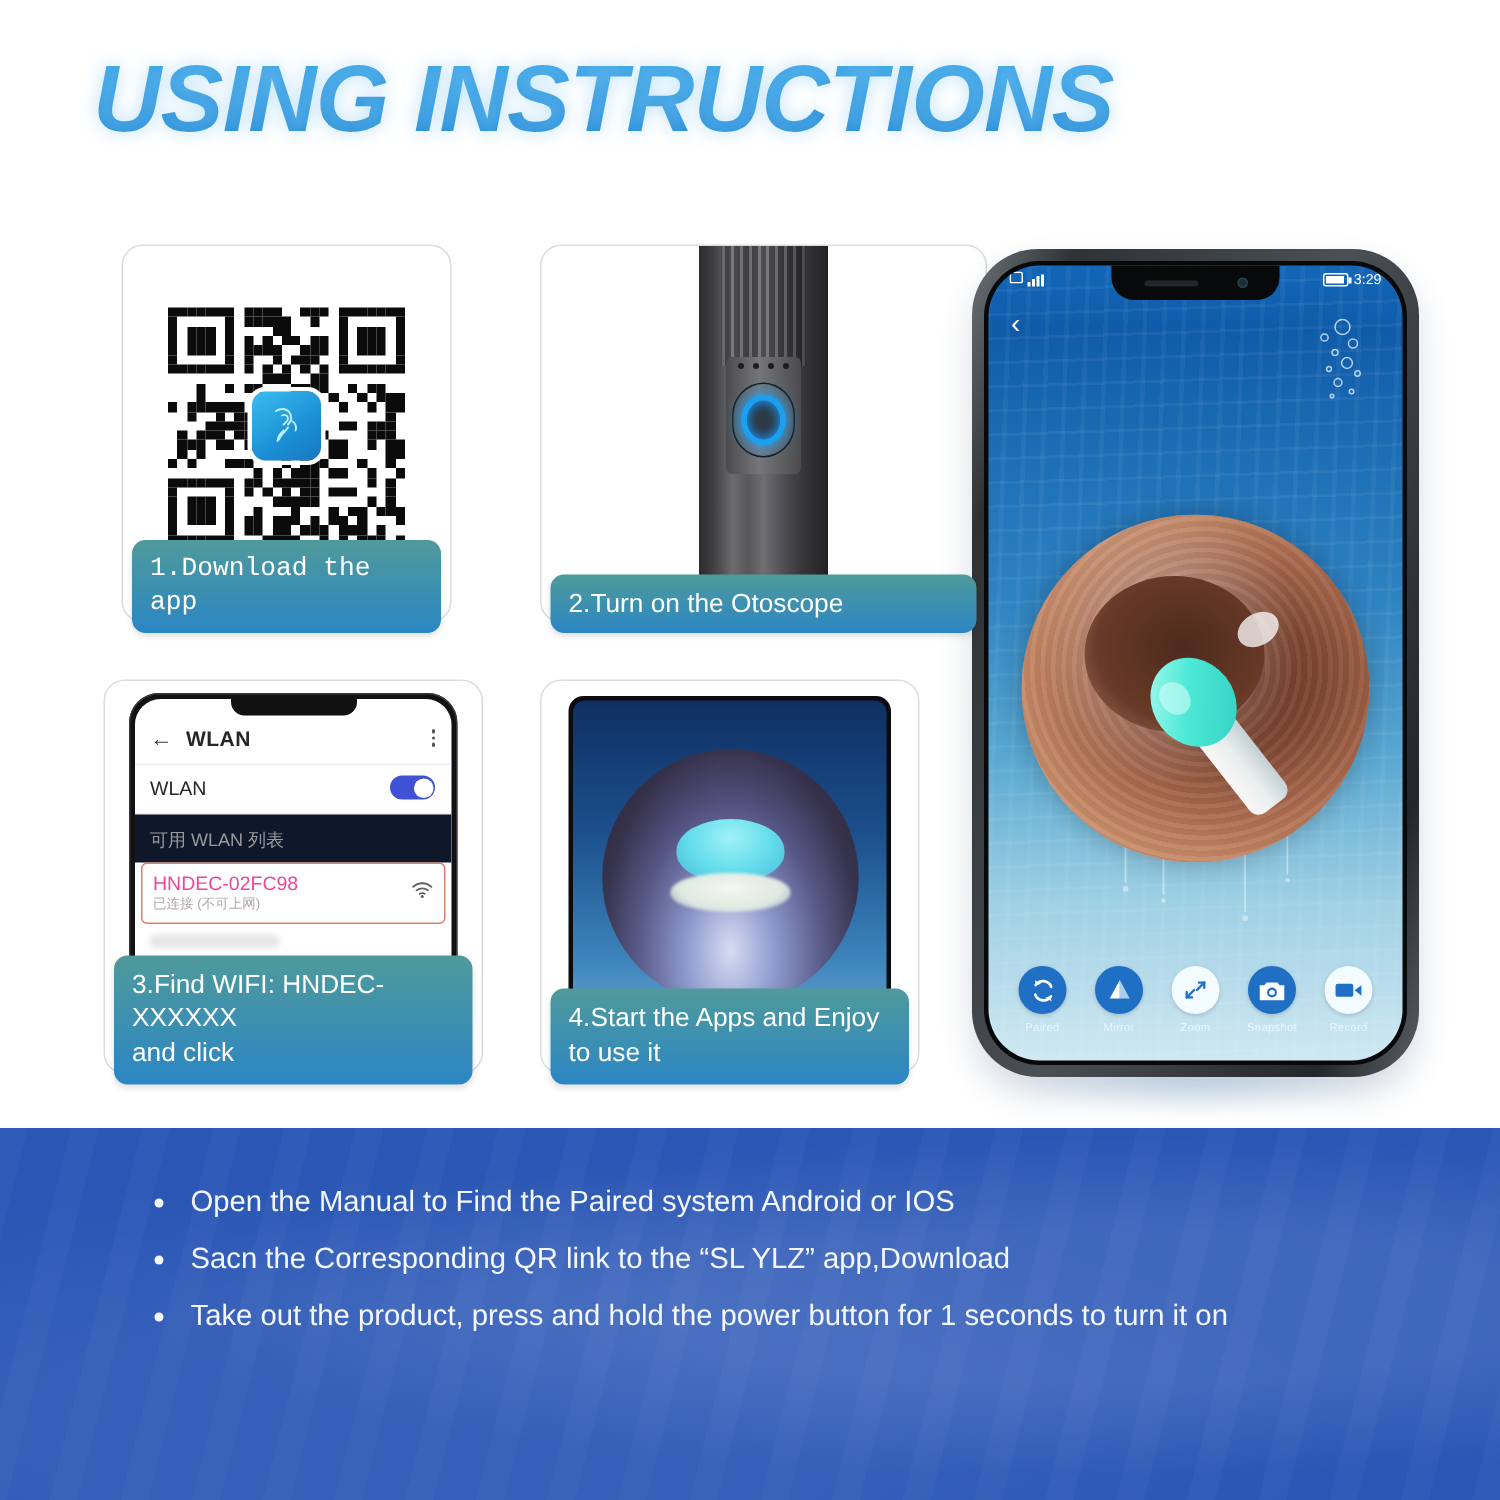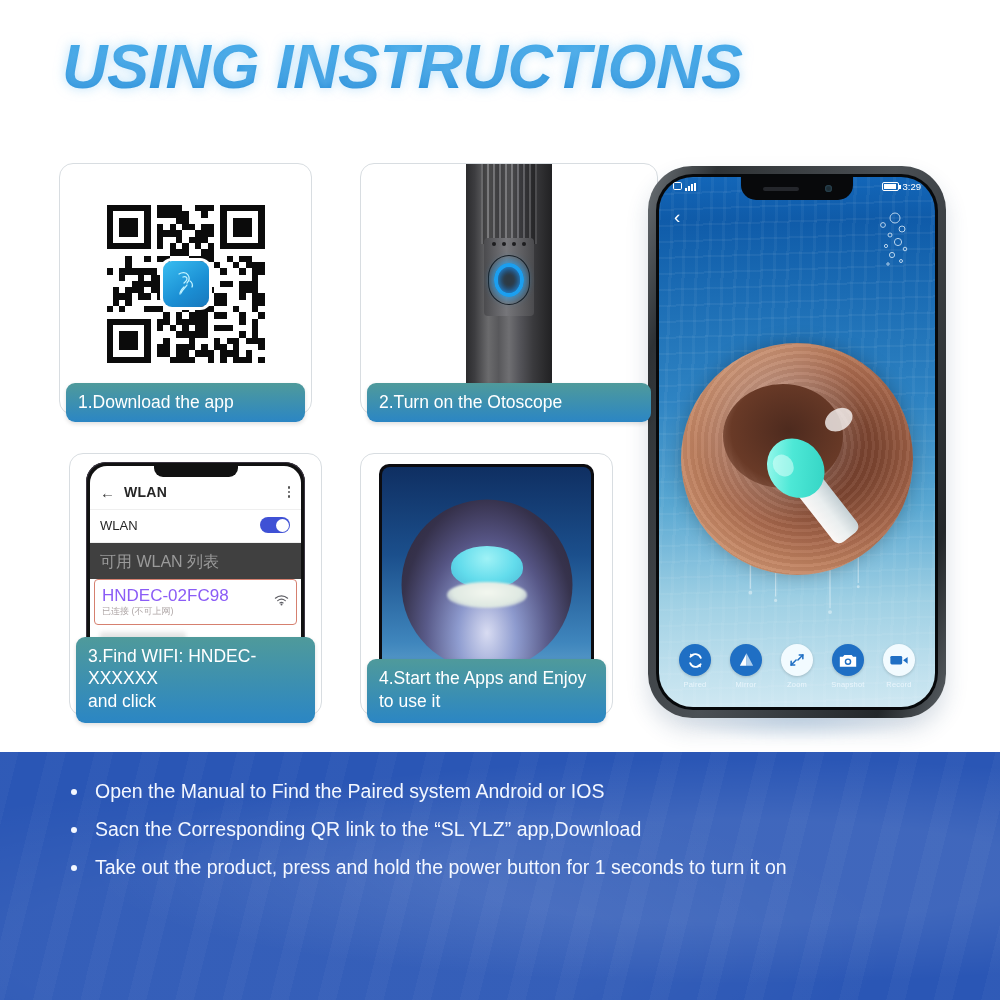"1.Download the app" #card1 { font-family: none -> Liberation Mono, monospace; left: 59px -> 81px; width: 253px -> 220px }
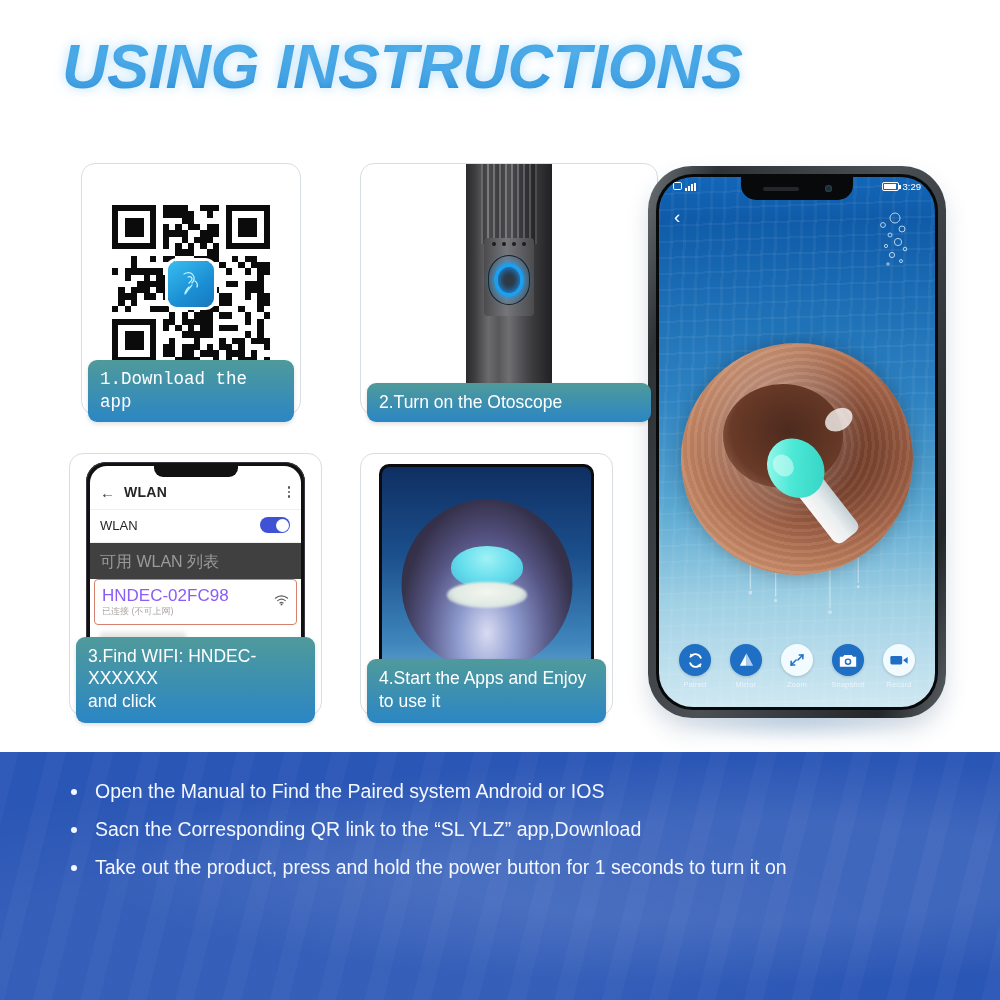"可用 WLAN 列表" .wlan-section { background: #404040 -> #0f172a; font-size: 16px -> 12px }
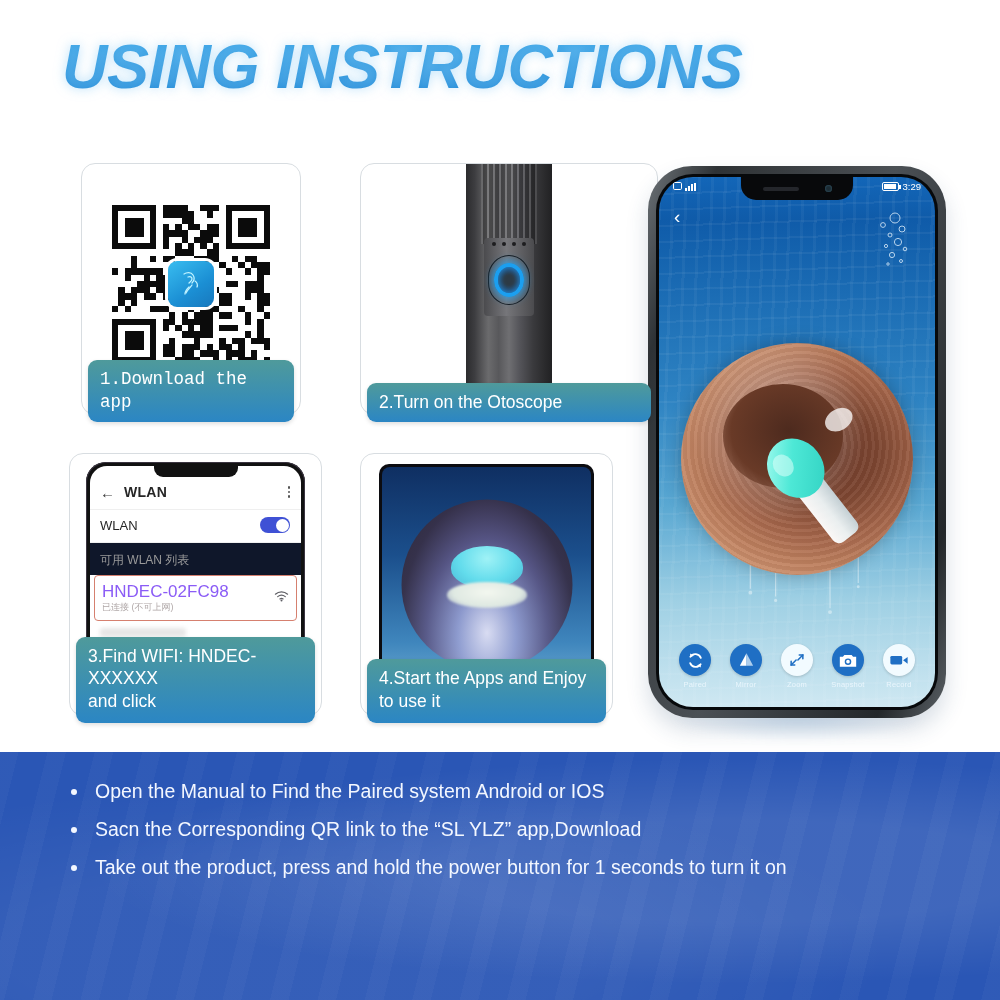"HNDEC-02FC98" .wlan-ssid { color: #8b5cf6 -> #ec4899; font-size: 17px -> 13px }
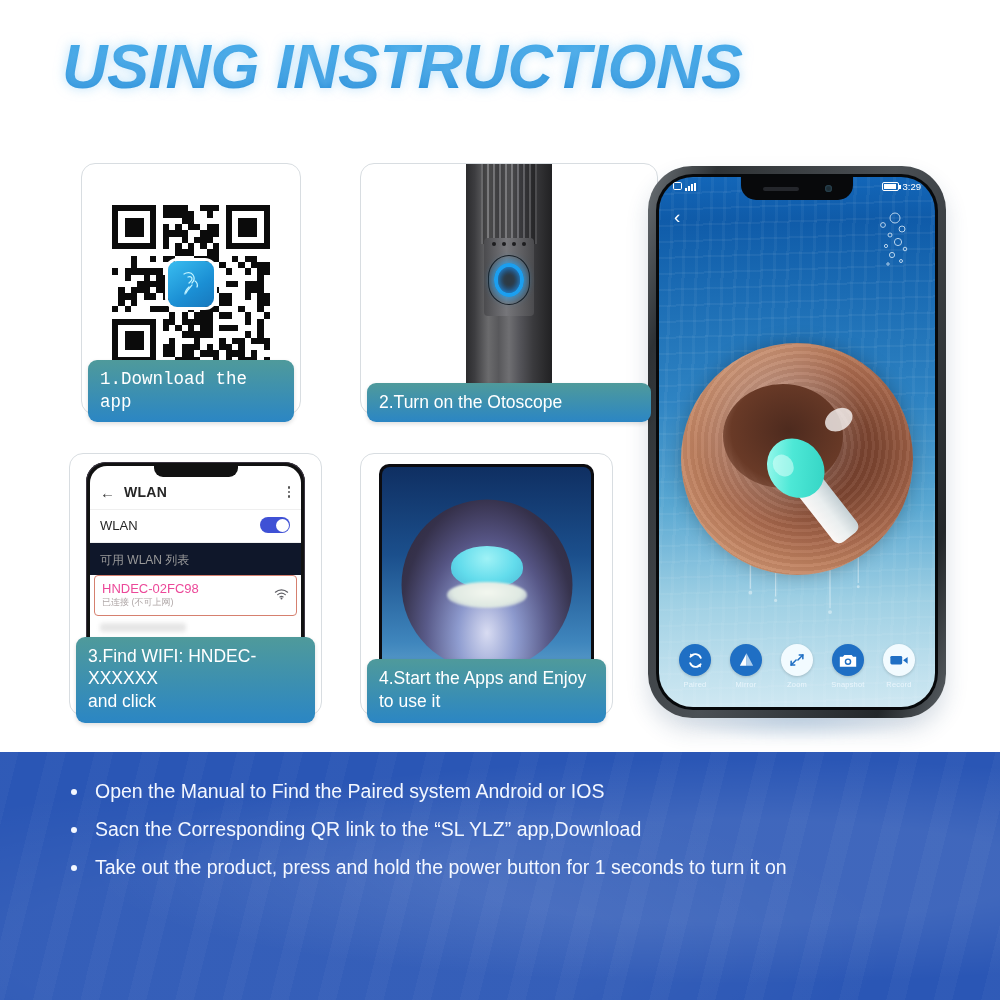"Open the Manual to Find" .bullets { margin-top: none -> 10px; padding: 30px 0 0 68px -> 30px 0 0 100px }
